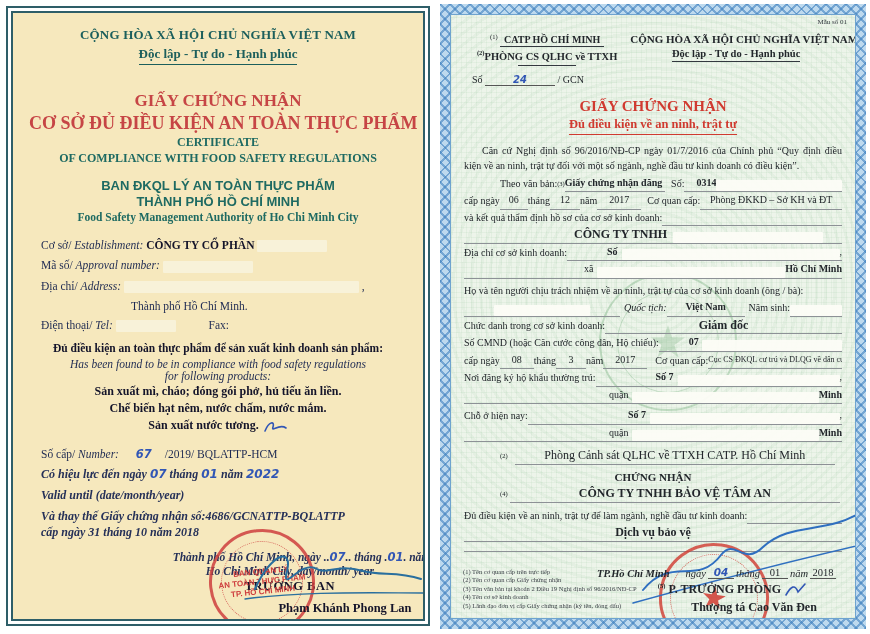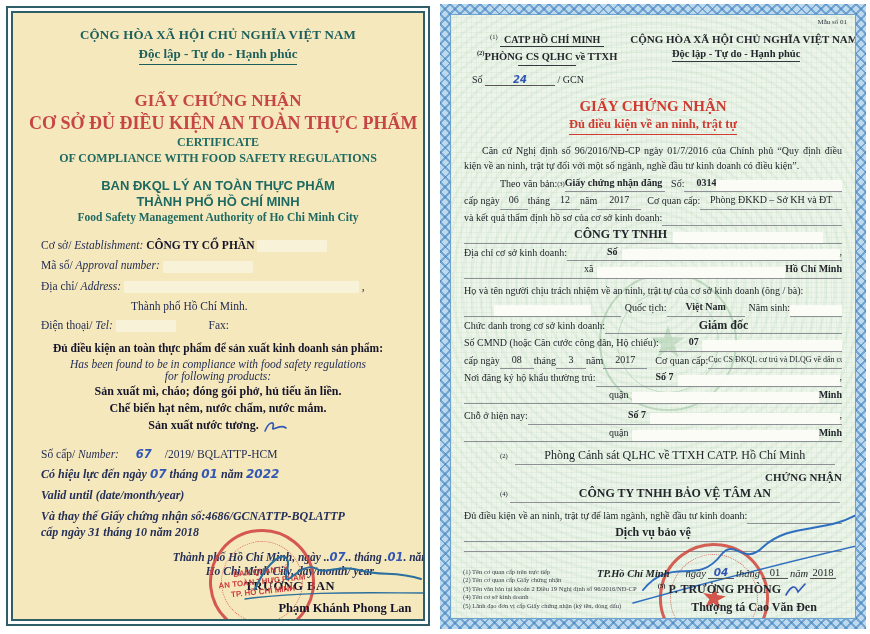"CÔNG TY TNHH" .center { justify-content: flex-end -> center }
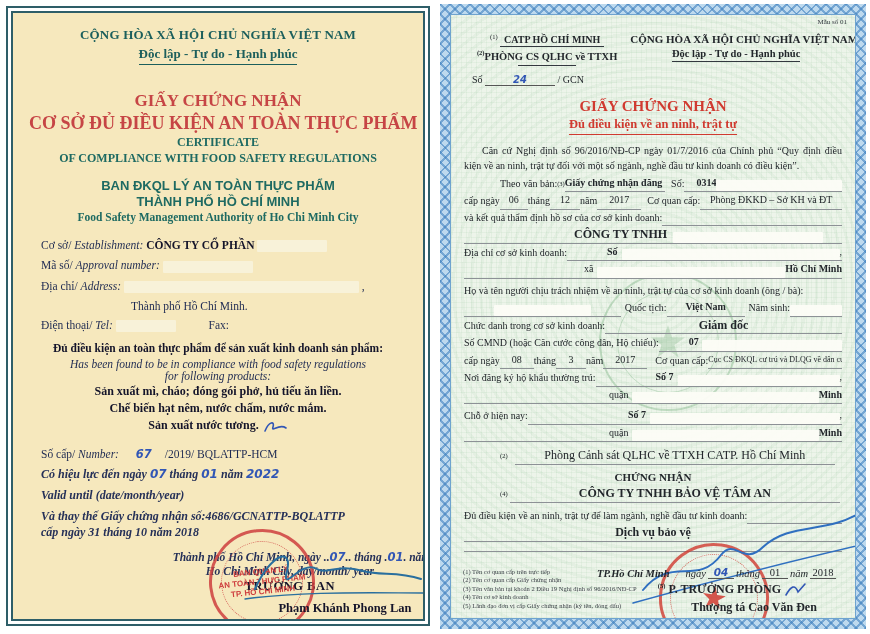"Quốc tịch:" span.lbl { font-style: none -> italic }
